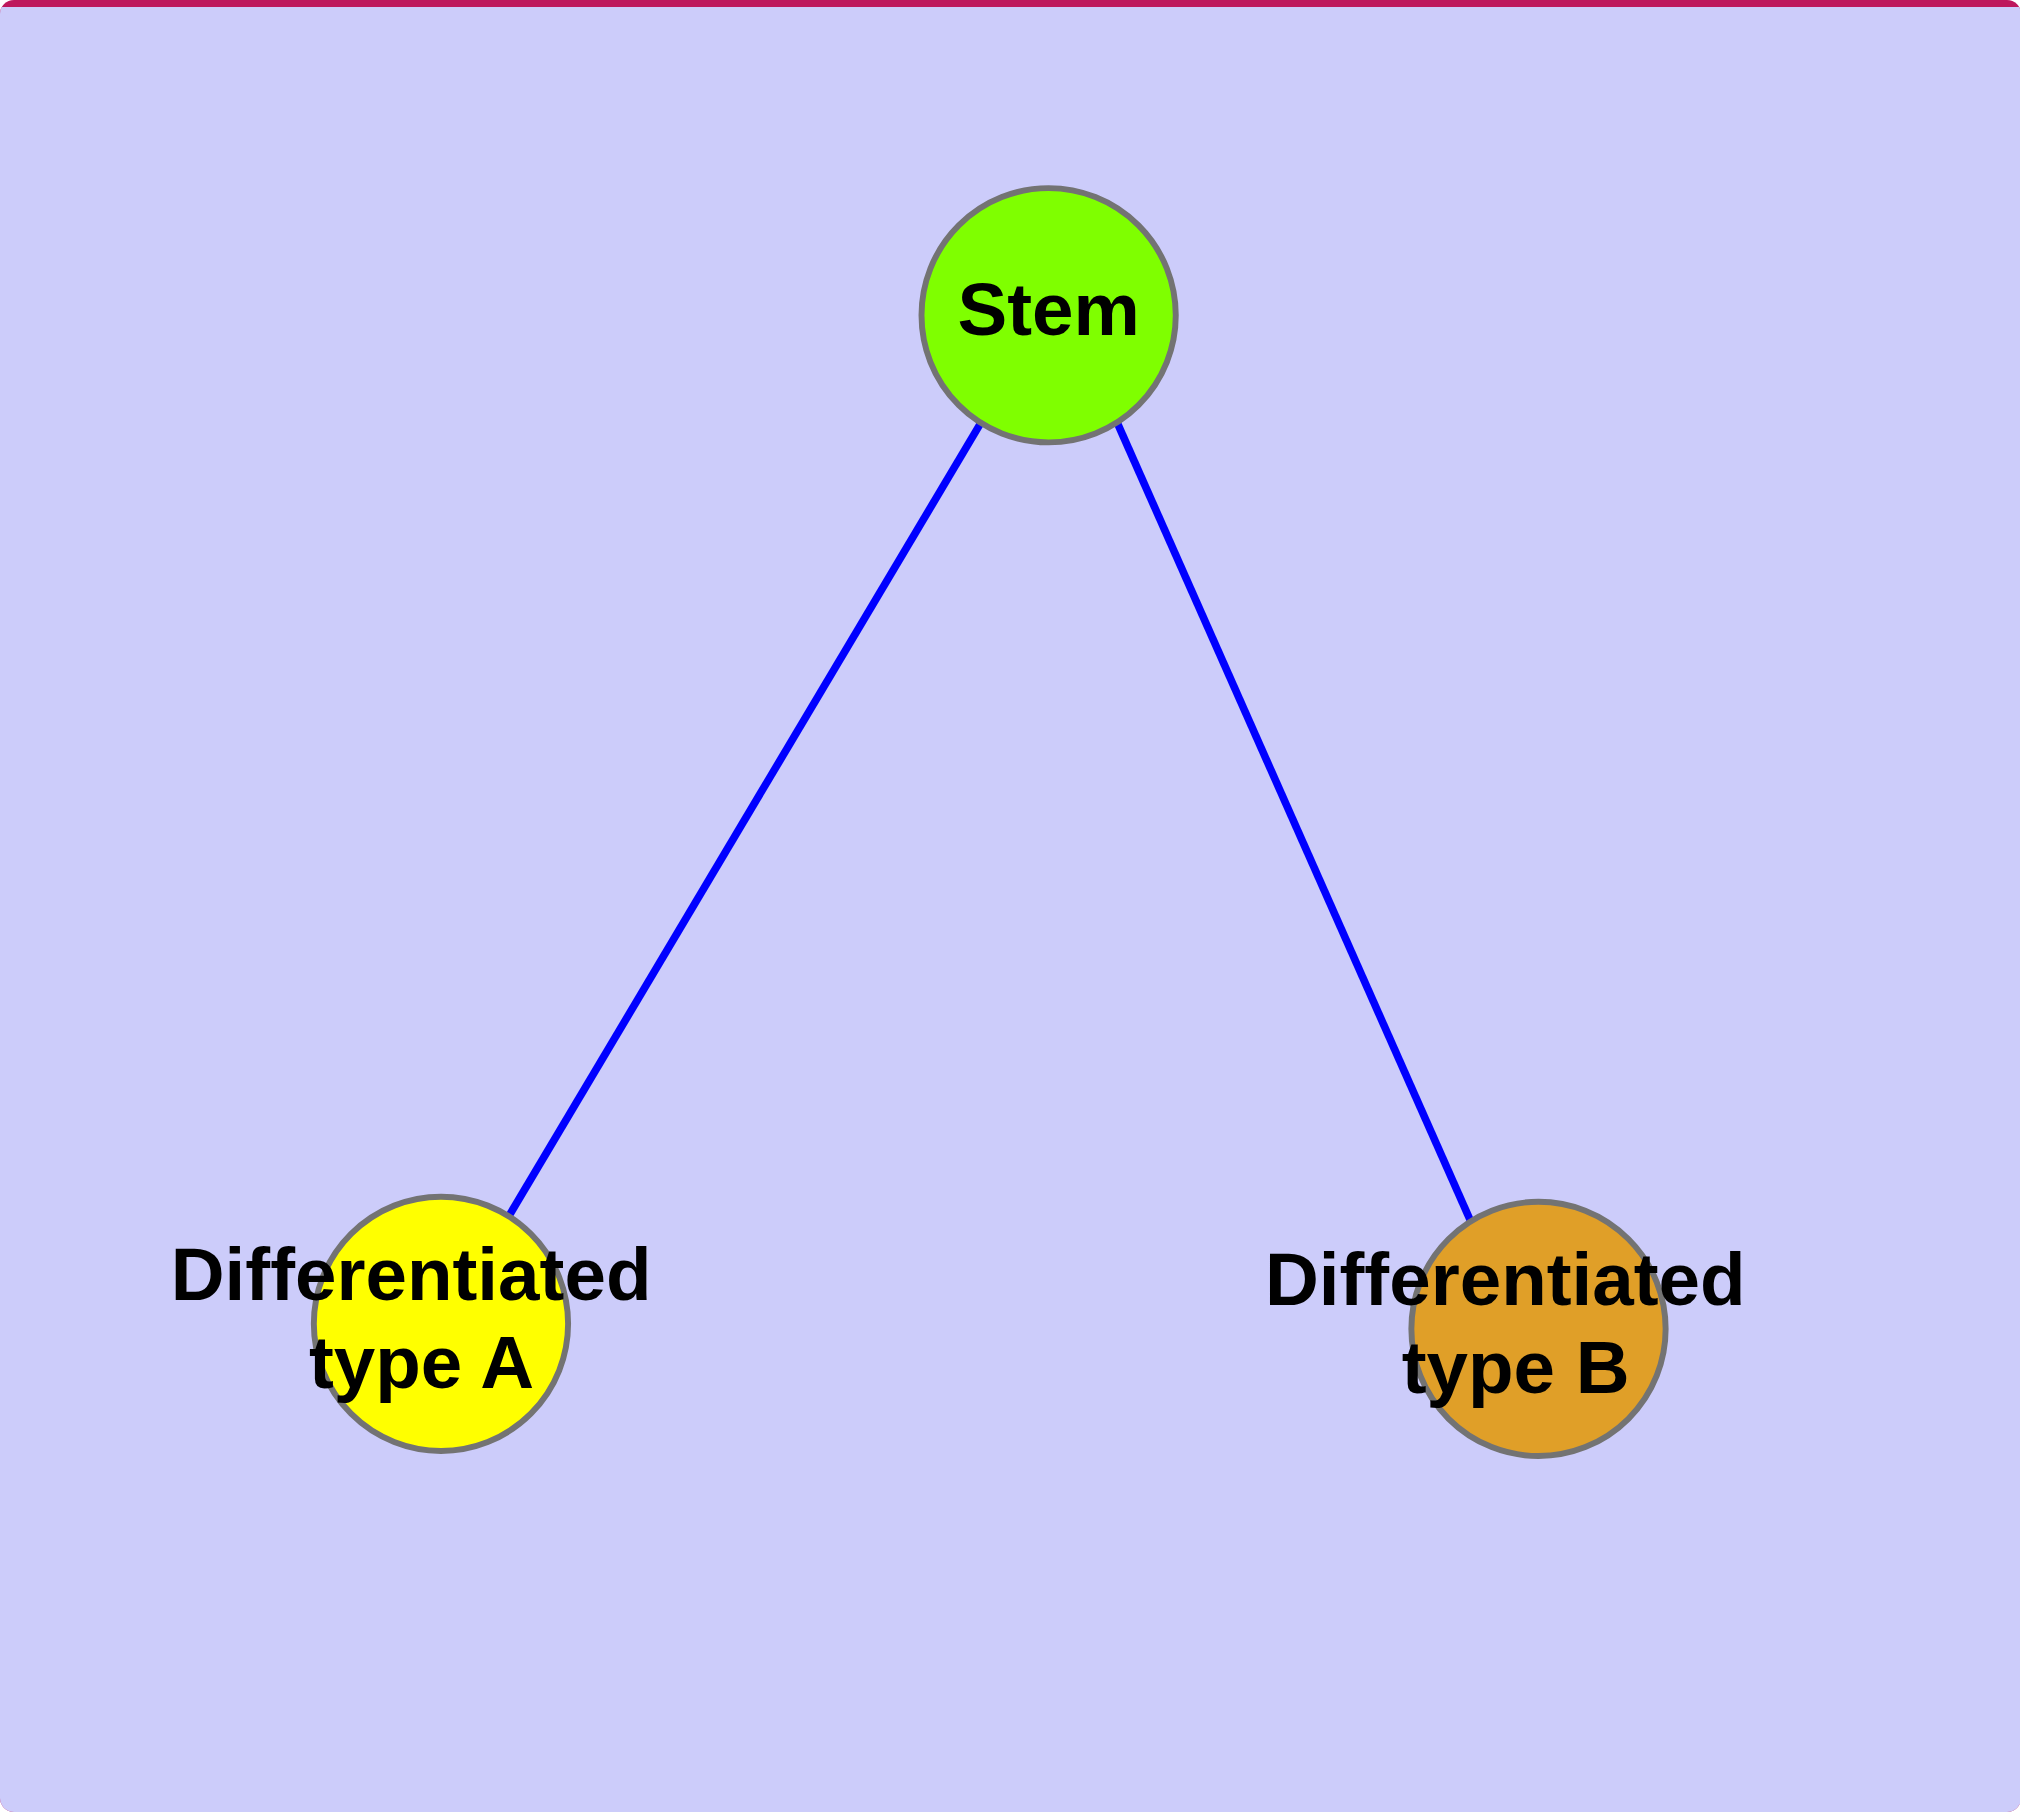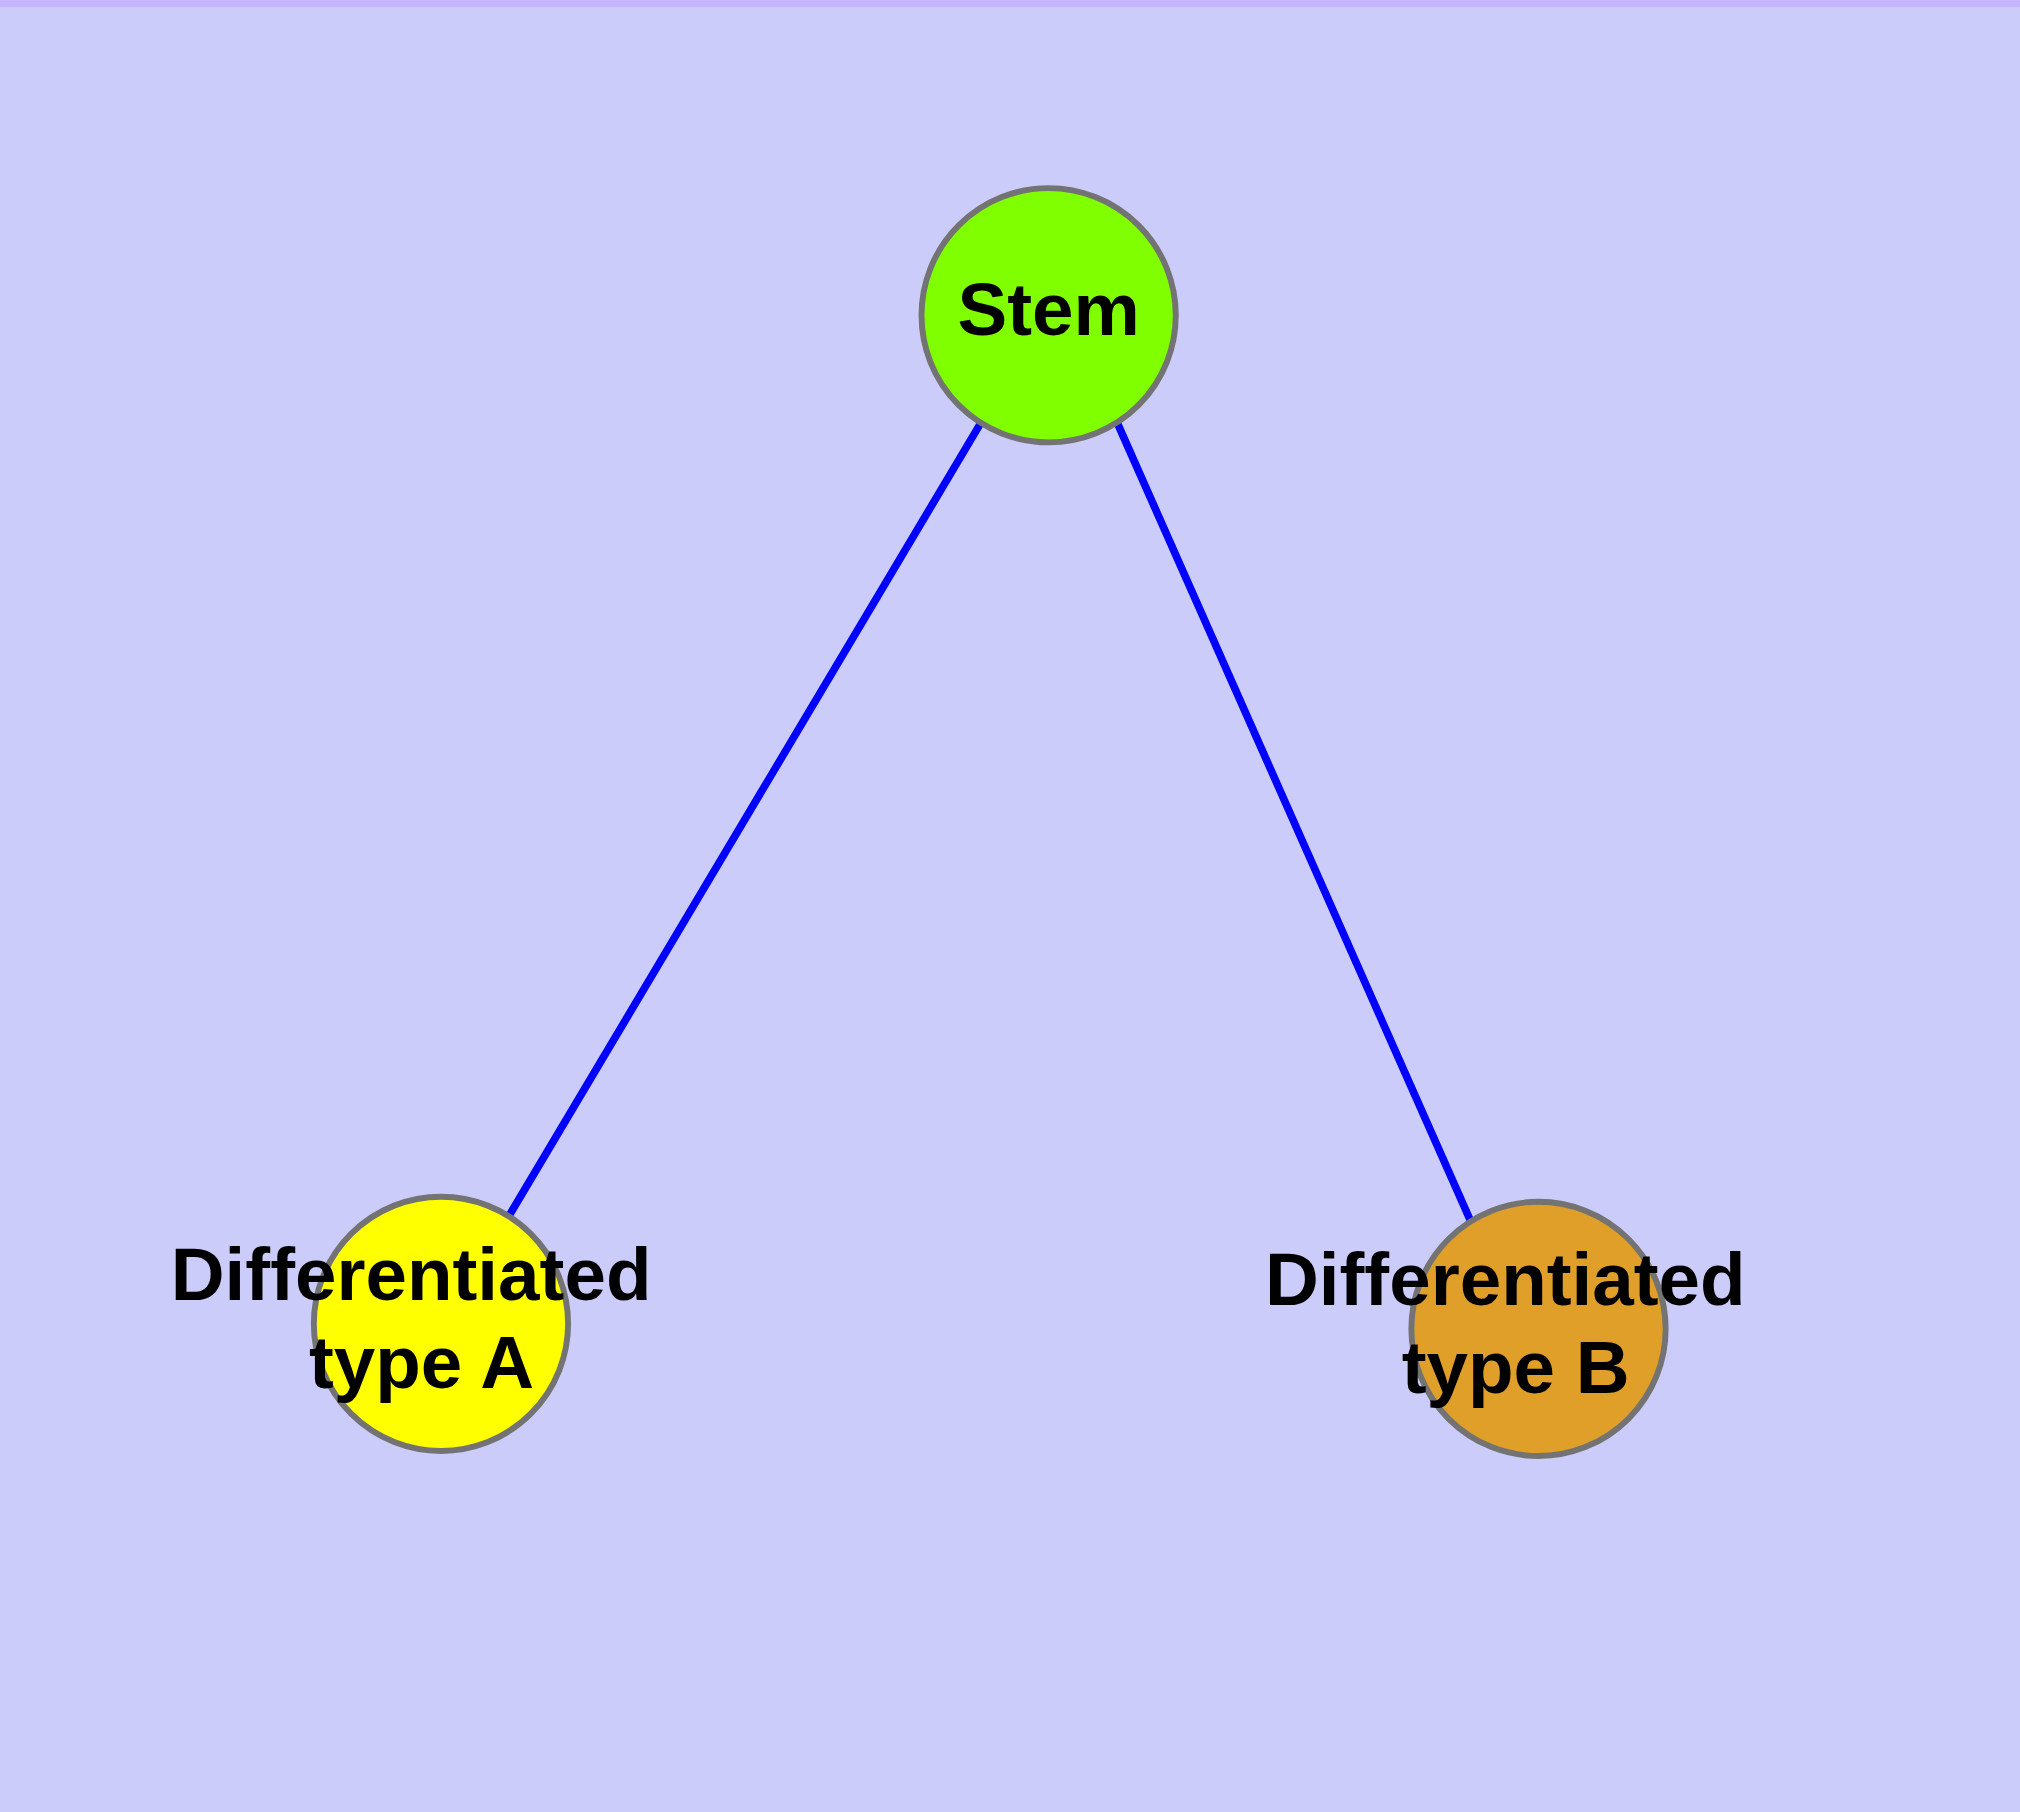"Stem" #canvas { background: #c4b5fd -> #be185d; border-radius: none -> 14px }
